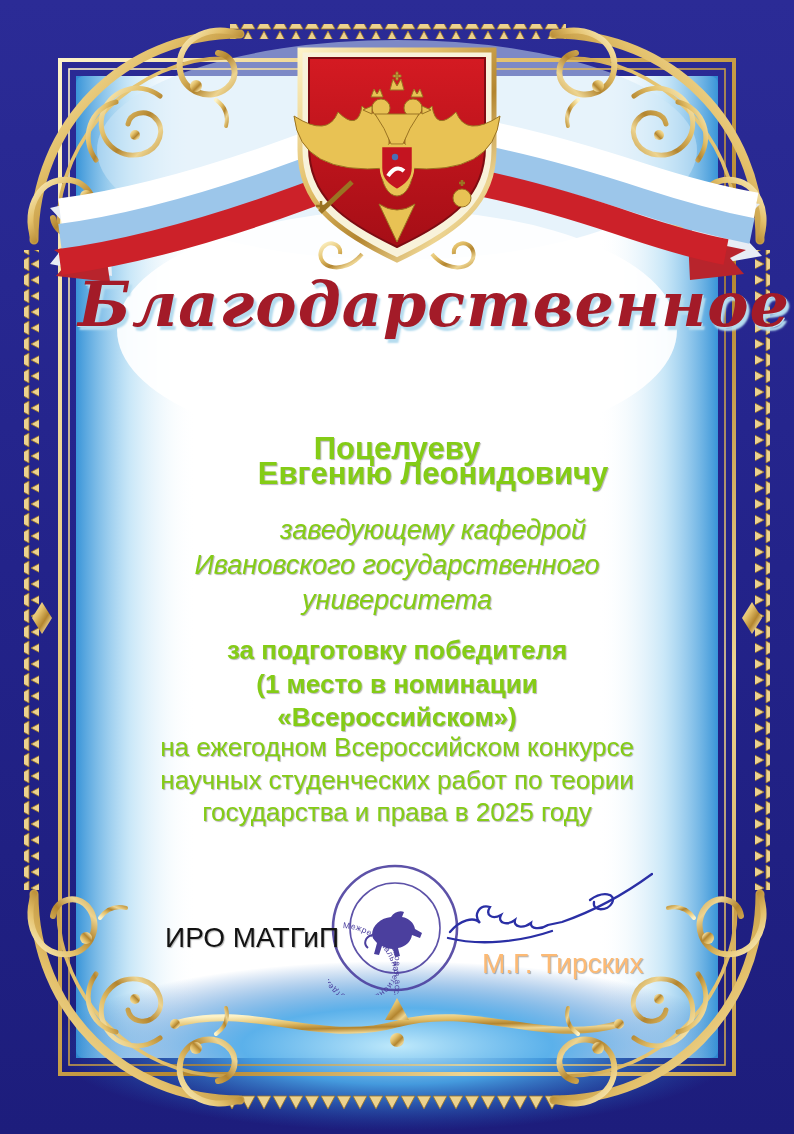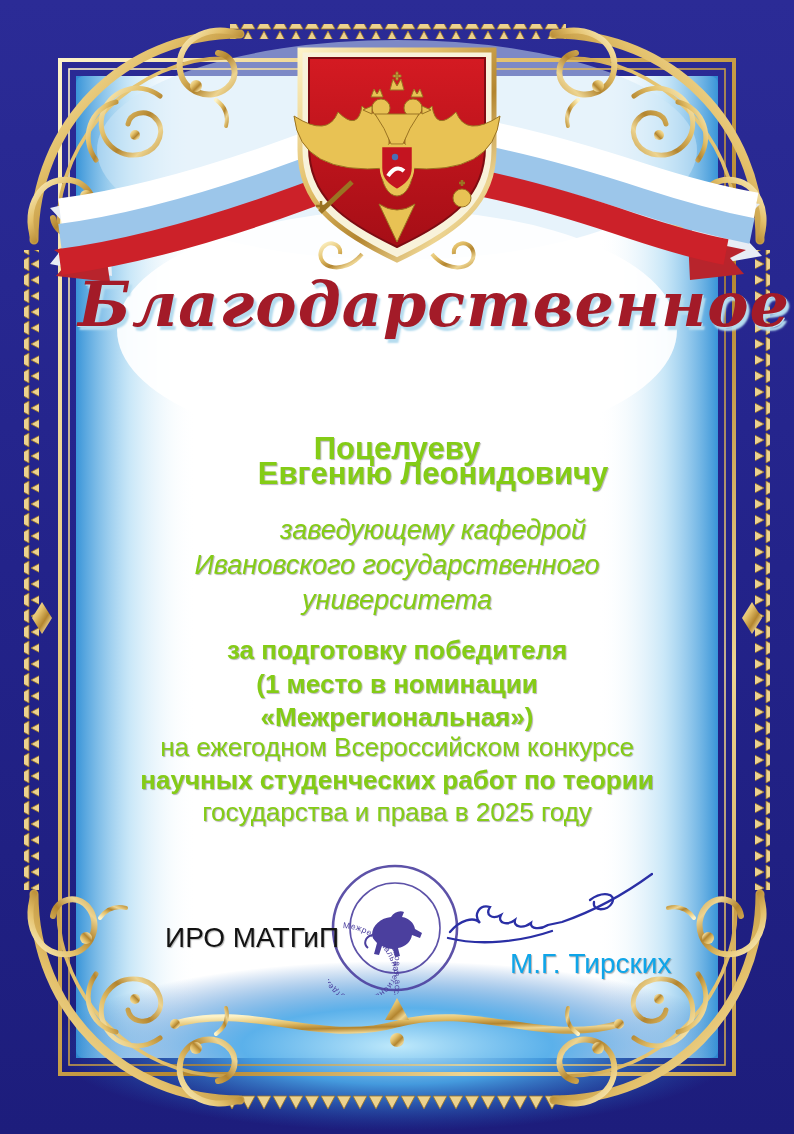"«Межрегиональная»)" div.txt { text: Межрегиональная -> Всероссийском }
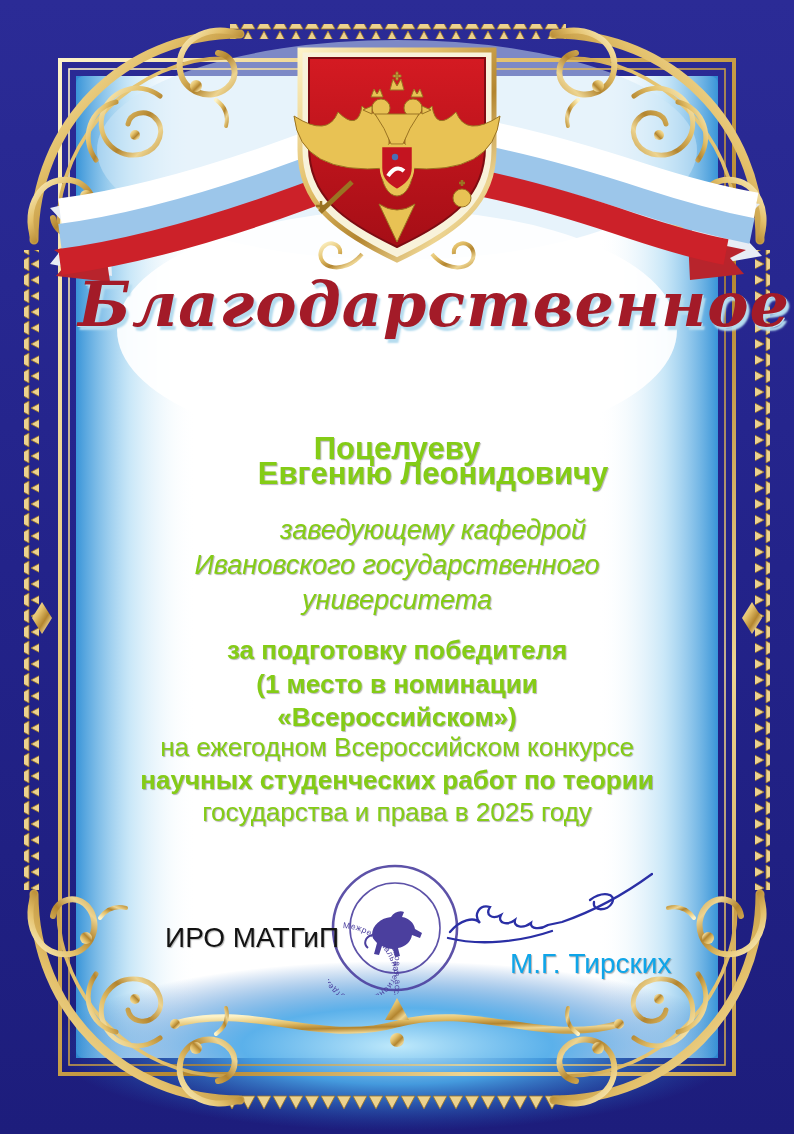"научных студенческих работ по теории" .g2 { font-weight: bold -> none }
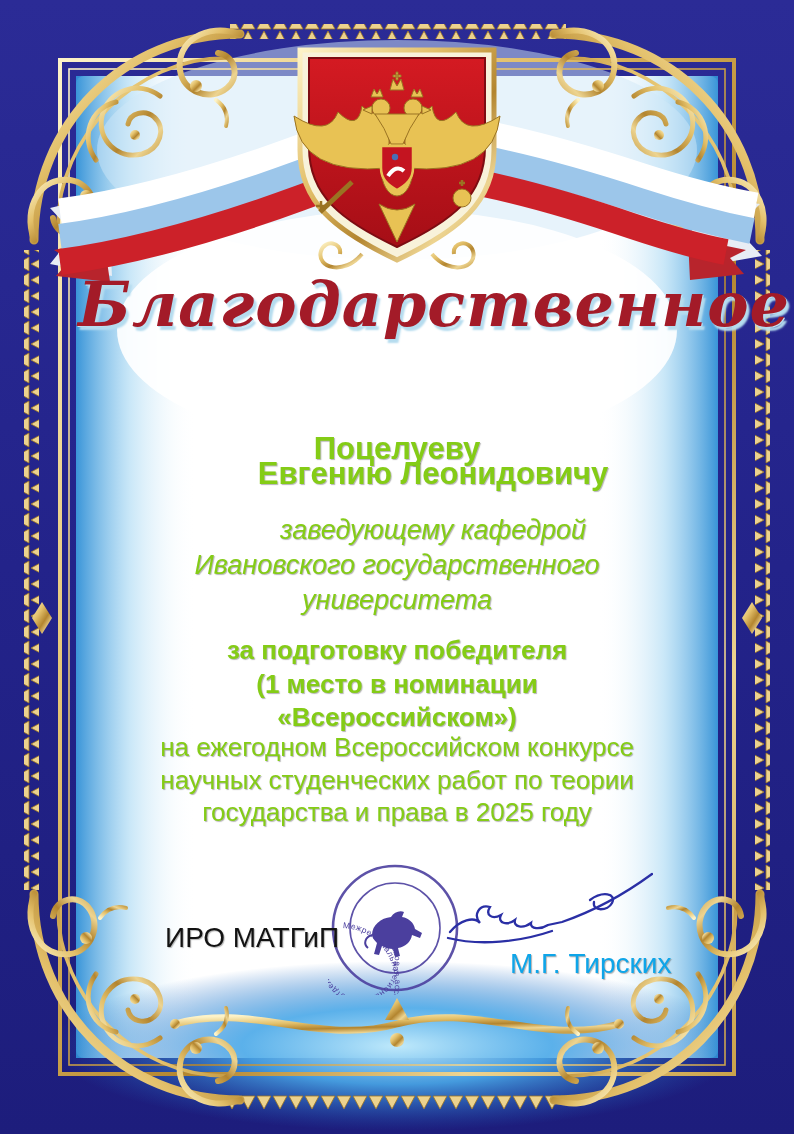"М.Г. Тирских" .sig-name { color: #0ea5e9 -> #fdba74; left: 510px -> 482px }
